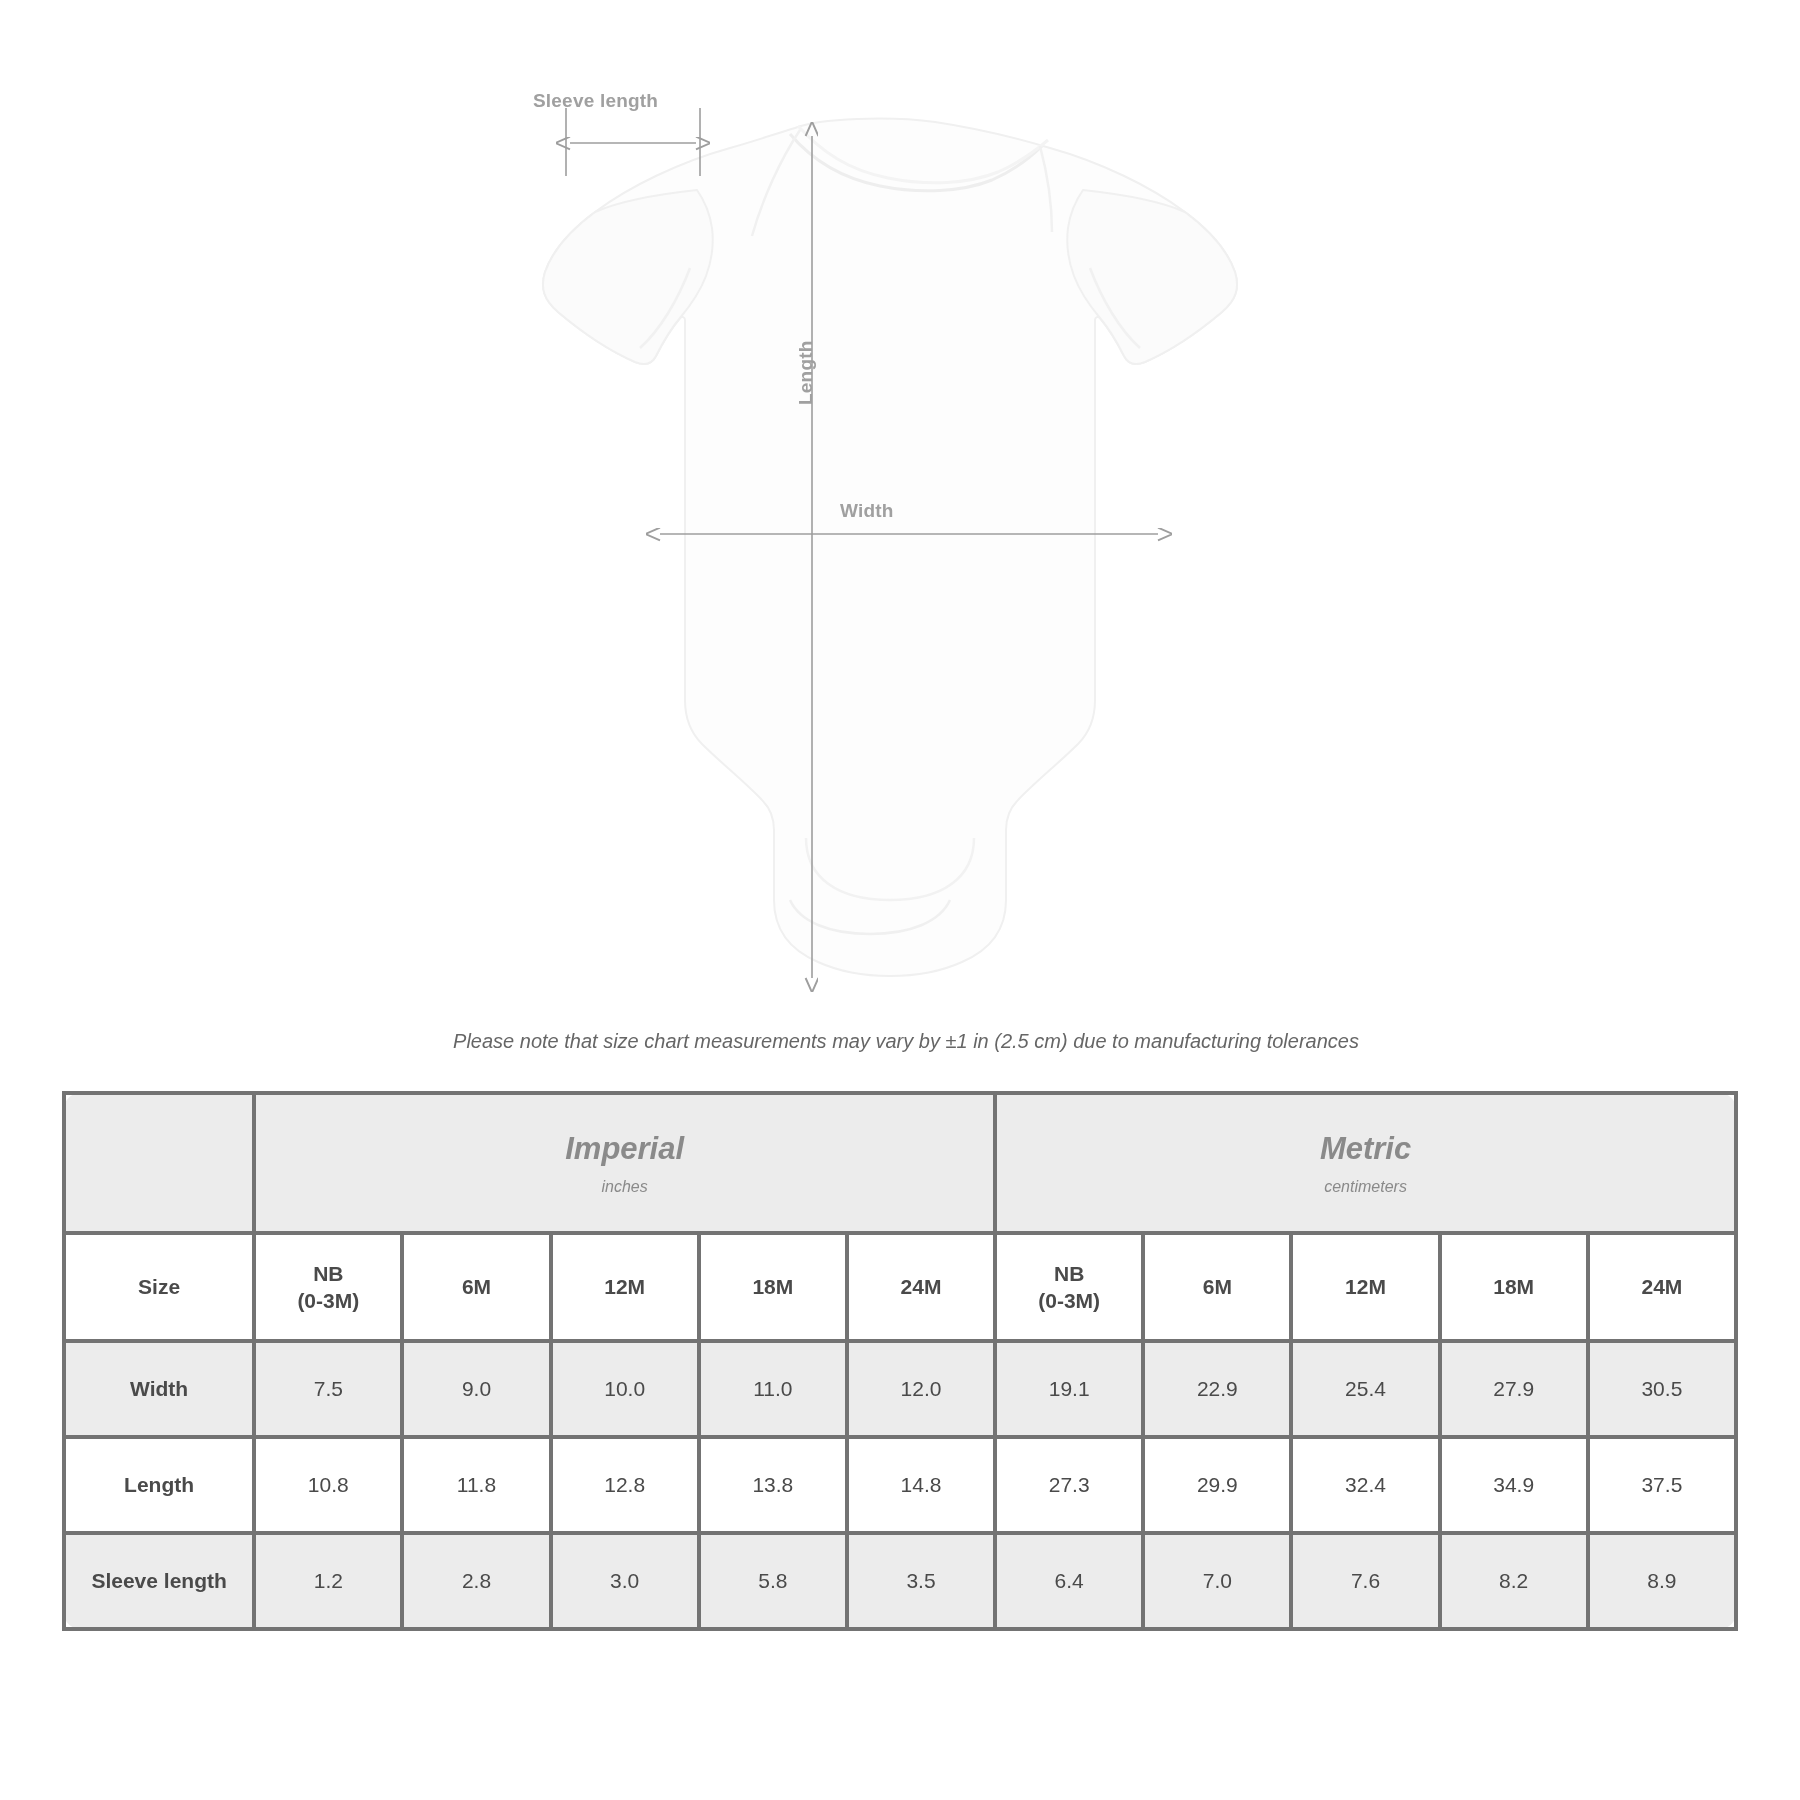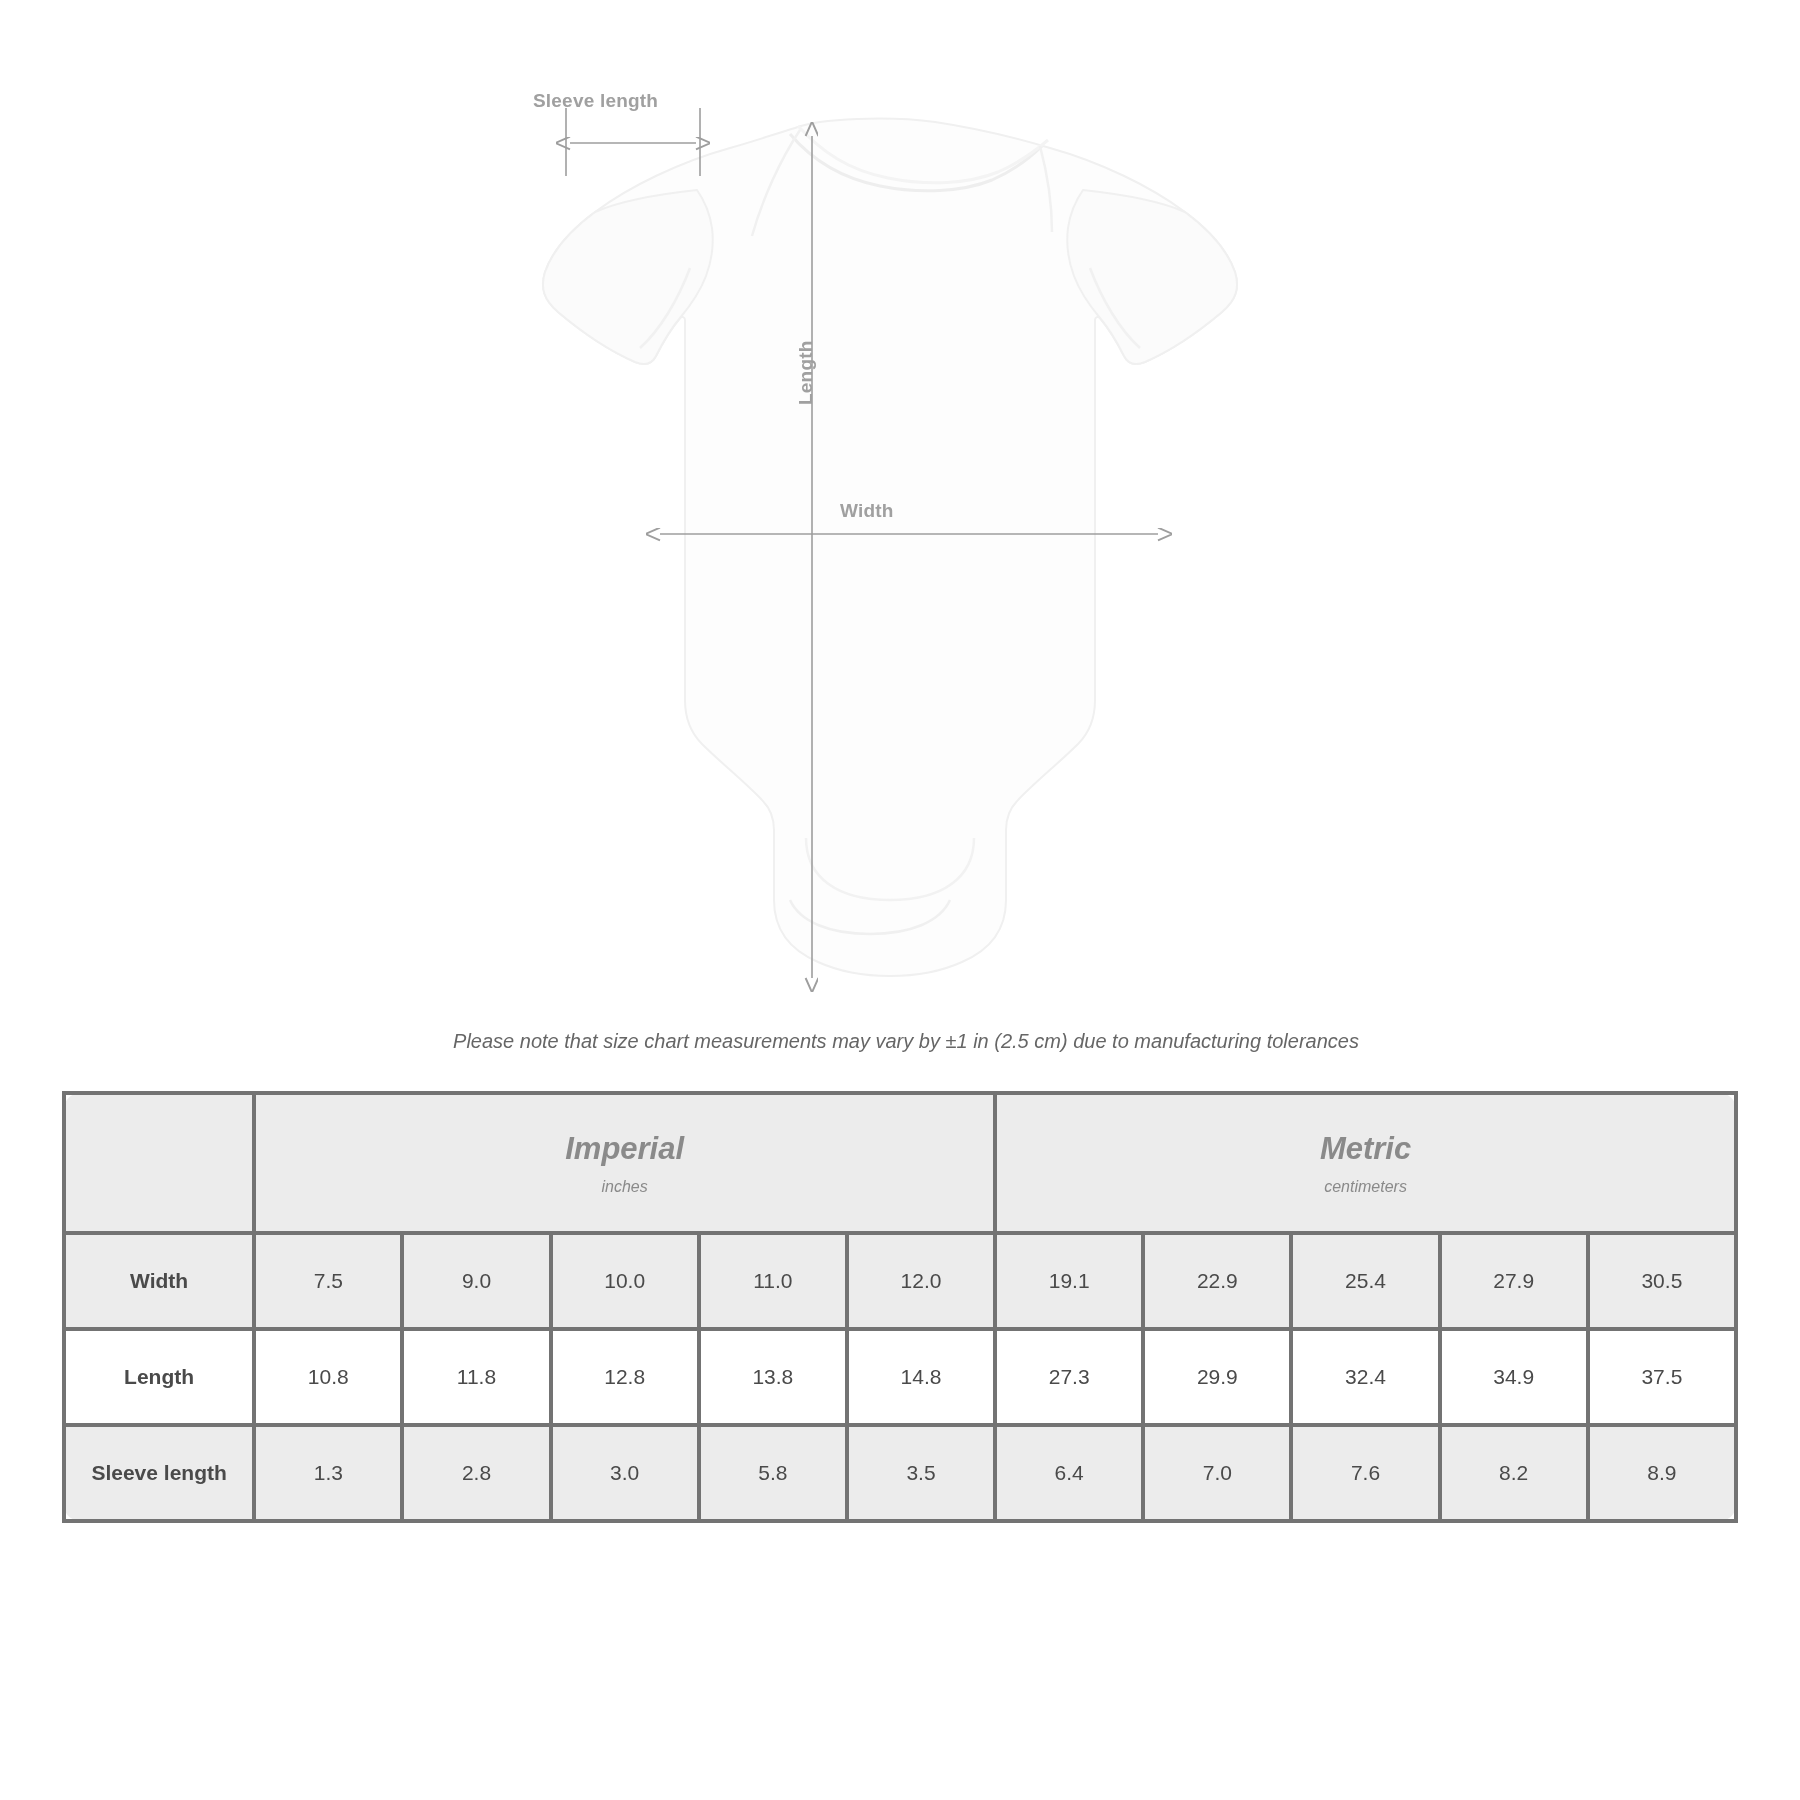"Size" tr.head-row { html: none -> <tr> <td>Size</td> <td> <div>NB</div> <div>(0-3M)</div> </td> <td>6M</td> <td>12M</td> <td>18M</td> <td>24M</td> <td> <div>NB</div> <div>(0-3M)</div> </td> <td>6M</td> <td>12M</td> <td>18M</td> <td>24M</td> </tr> }
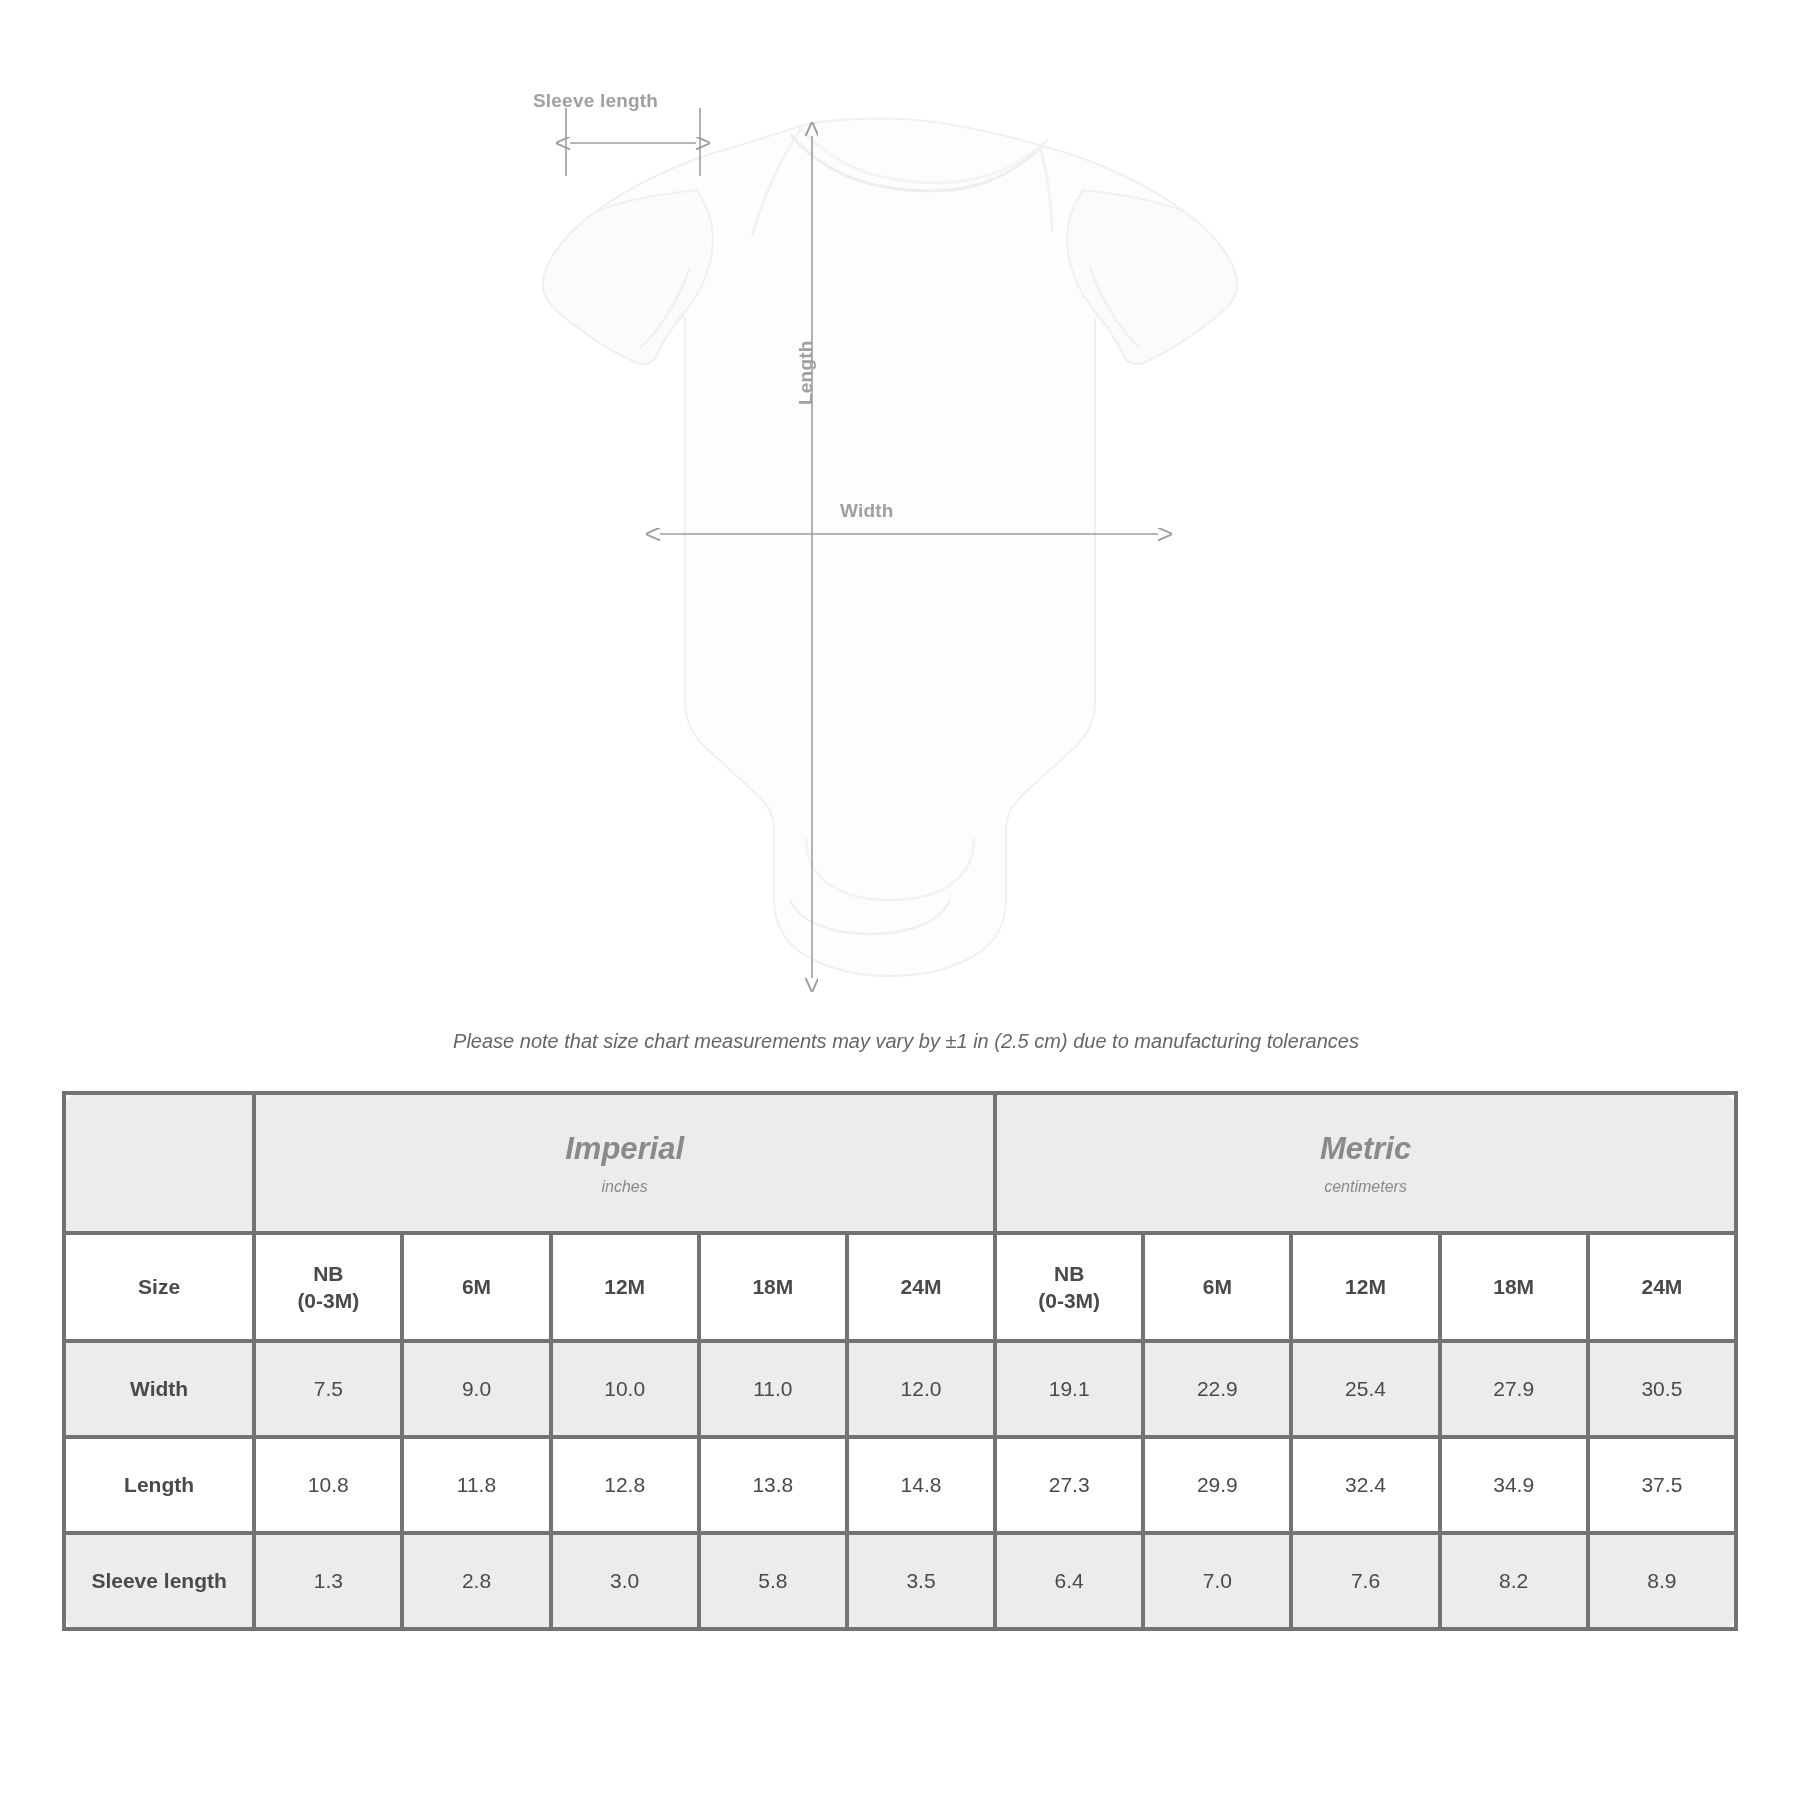"1.3" td { text: 1.3 -> 1.2 }
